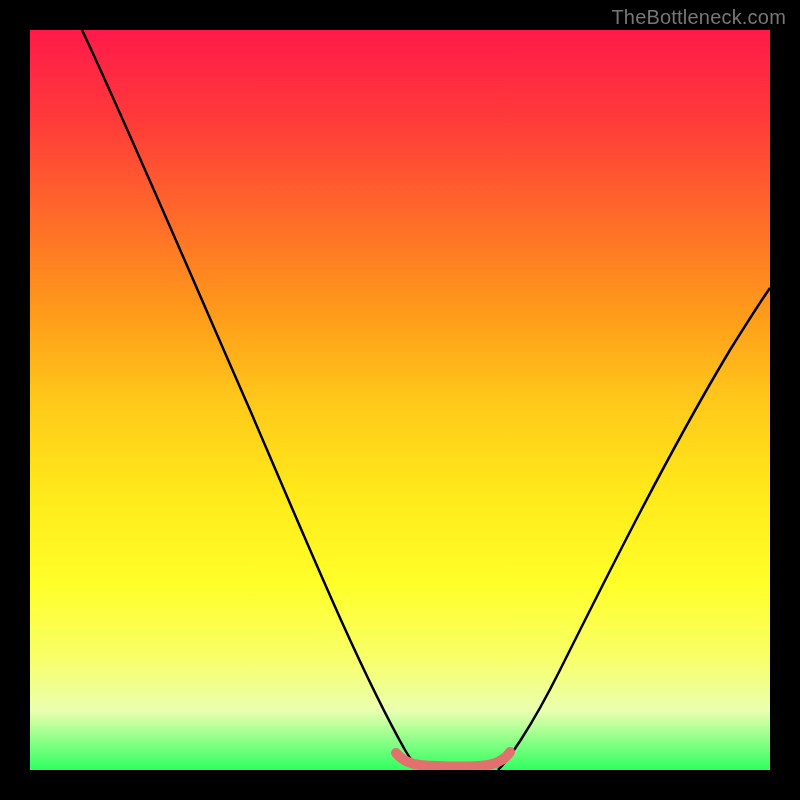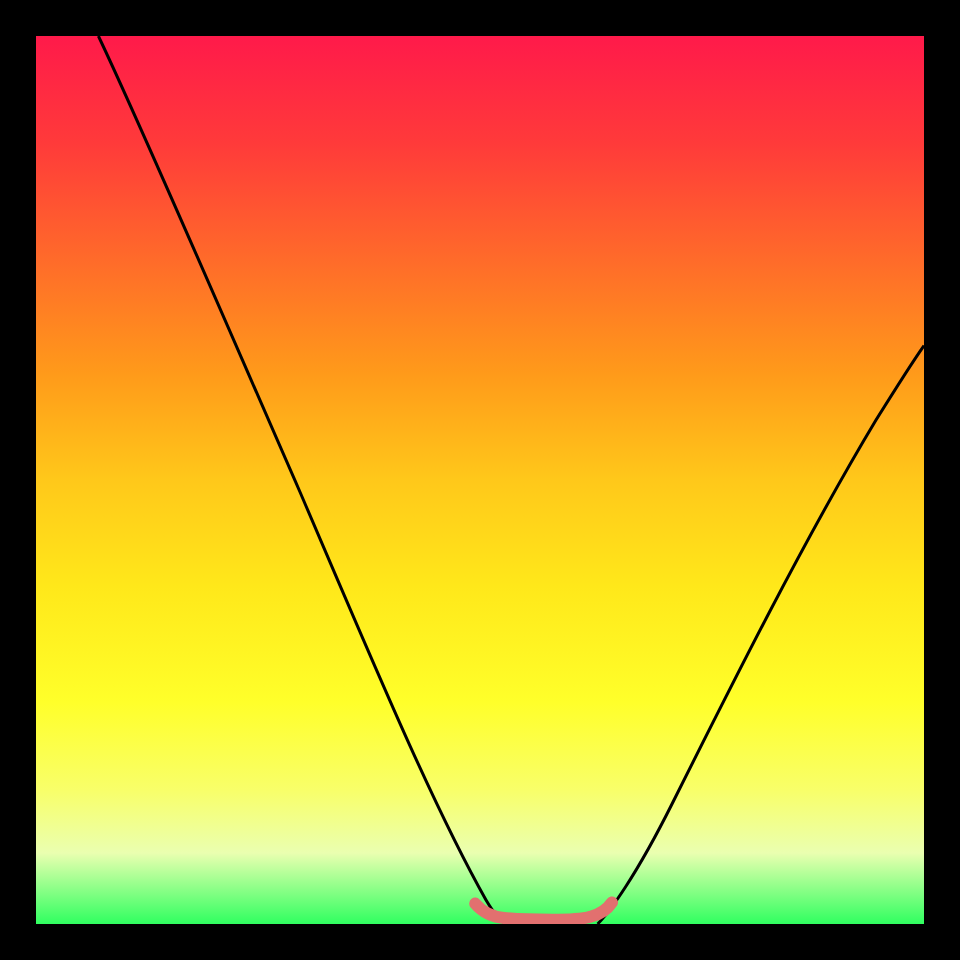"TheBottleneck.com" div.watermark { html: none -> <div>TheBottleneck.com</div> }
